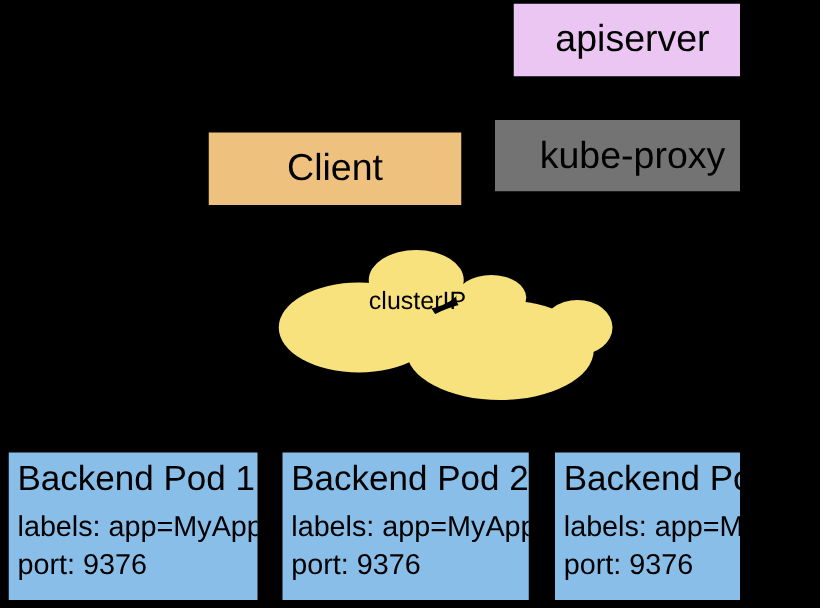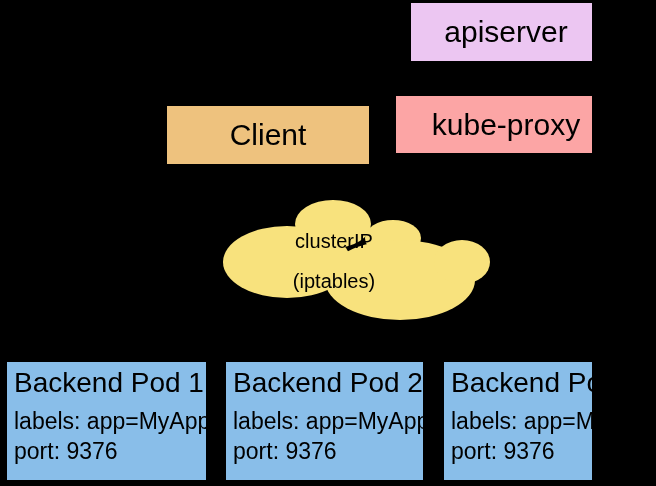"kube-proxy" div.node { background-color: #fca5a5 -> #737373 }
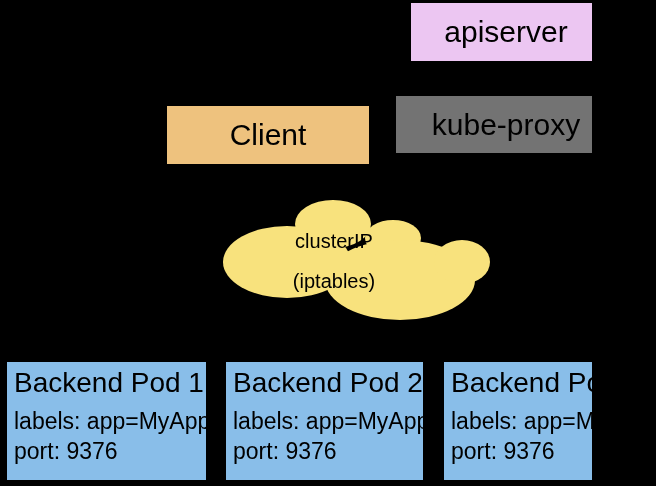"(iptables)" div { html: <div>(iptables)</div> -> none }
